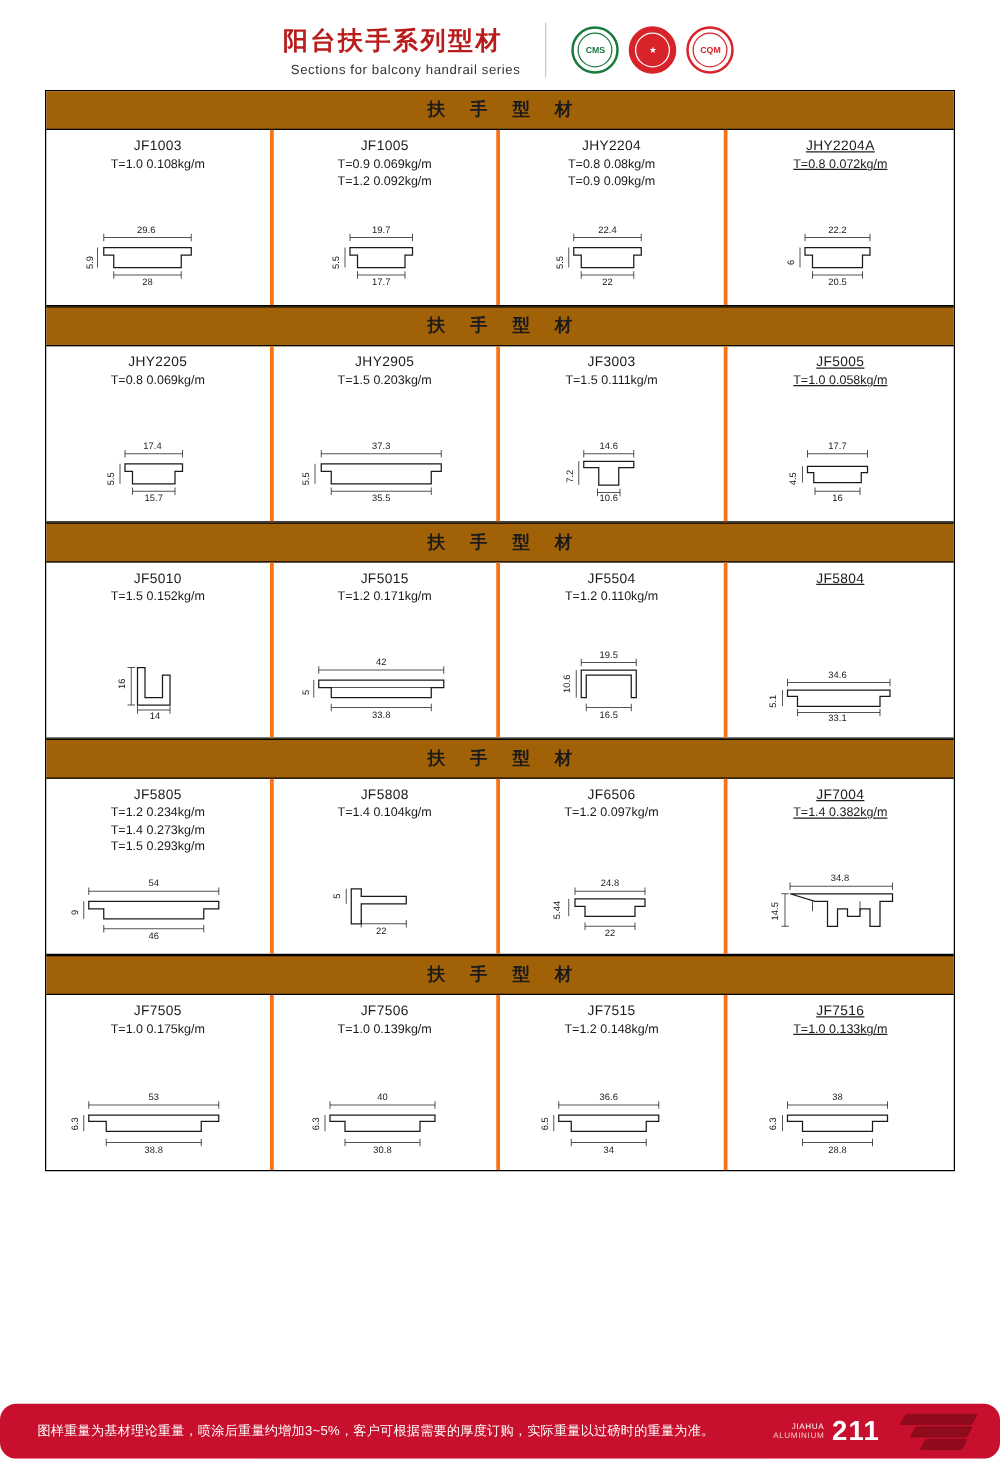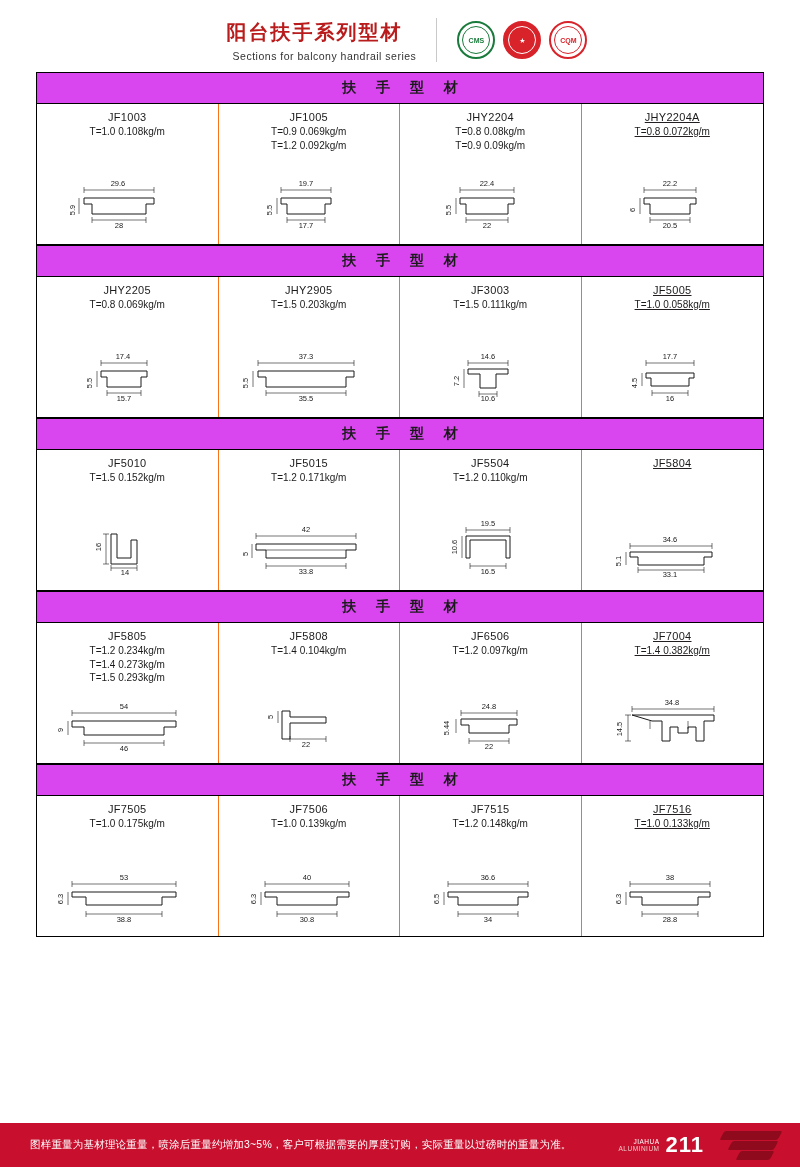"扶 手 型 材" .band { background: #d946ef -> #a16207 }
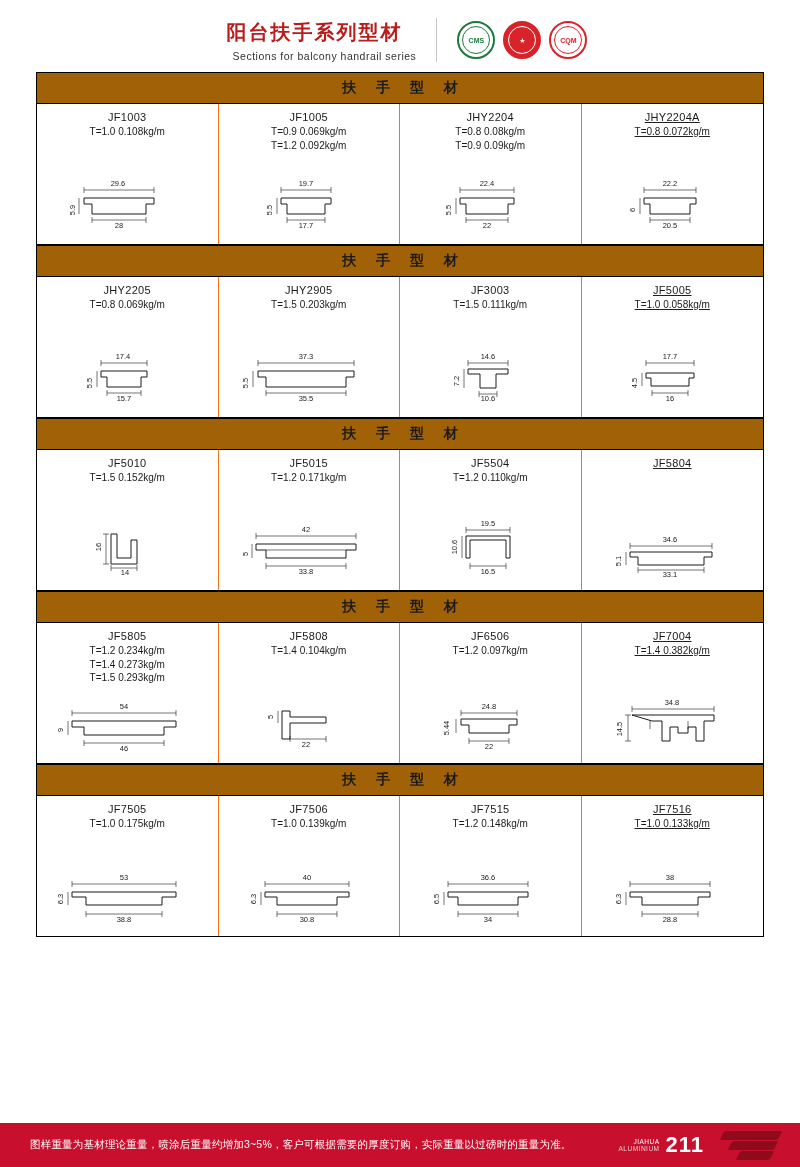"JF1003" .cell { border-right: 1px solid #f97316 -> 3px solid #f97316 }
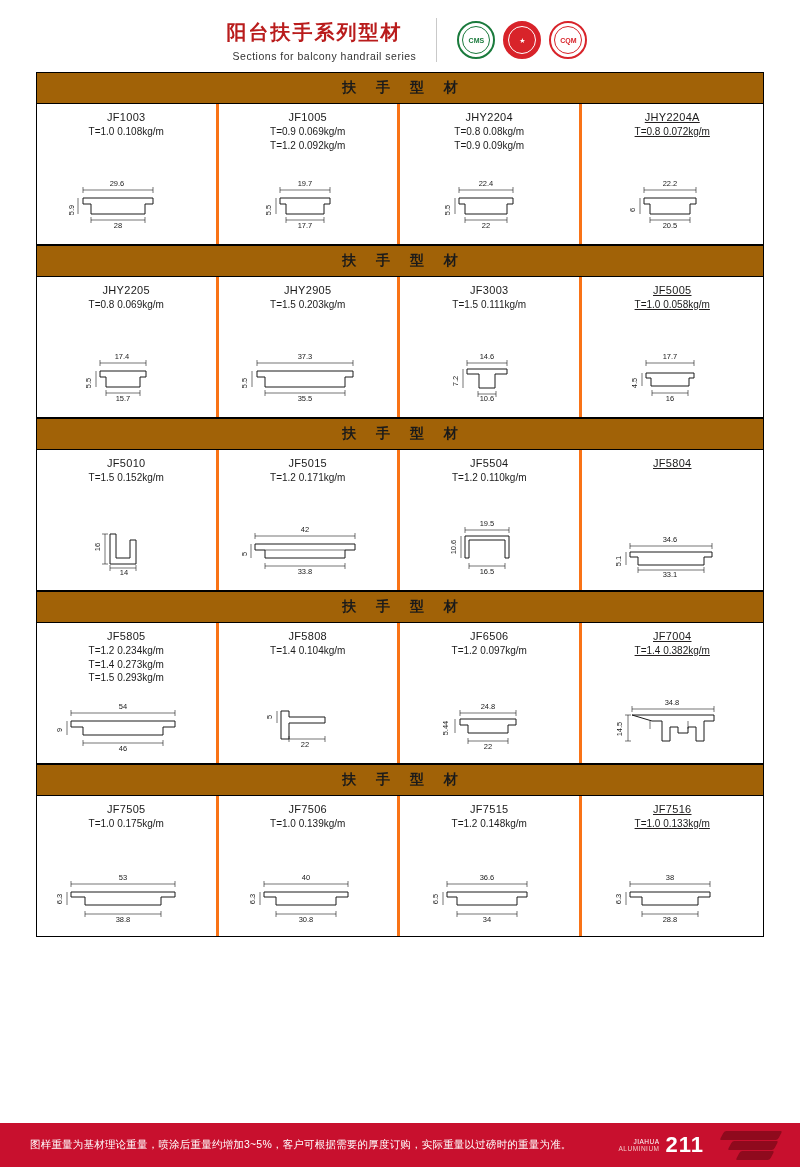"图样重量为基材理论重量，喷涂后重量约增加3~5%，客户可根据需要的厚度订购，实际" .footer { border-radius: none -> 13px }
